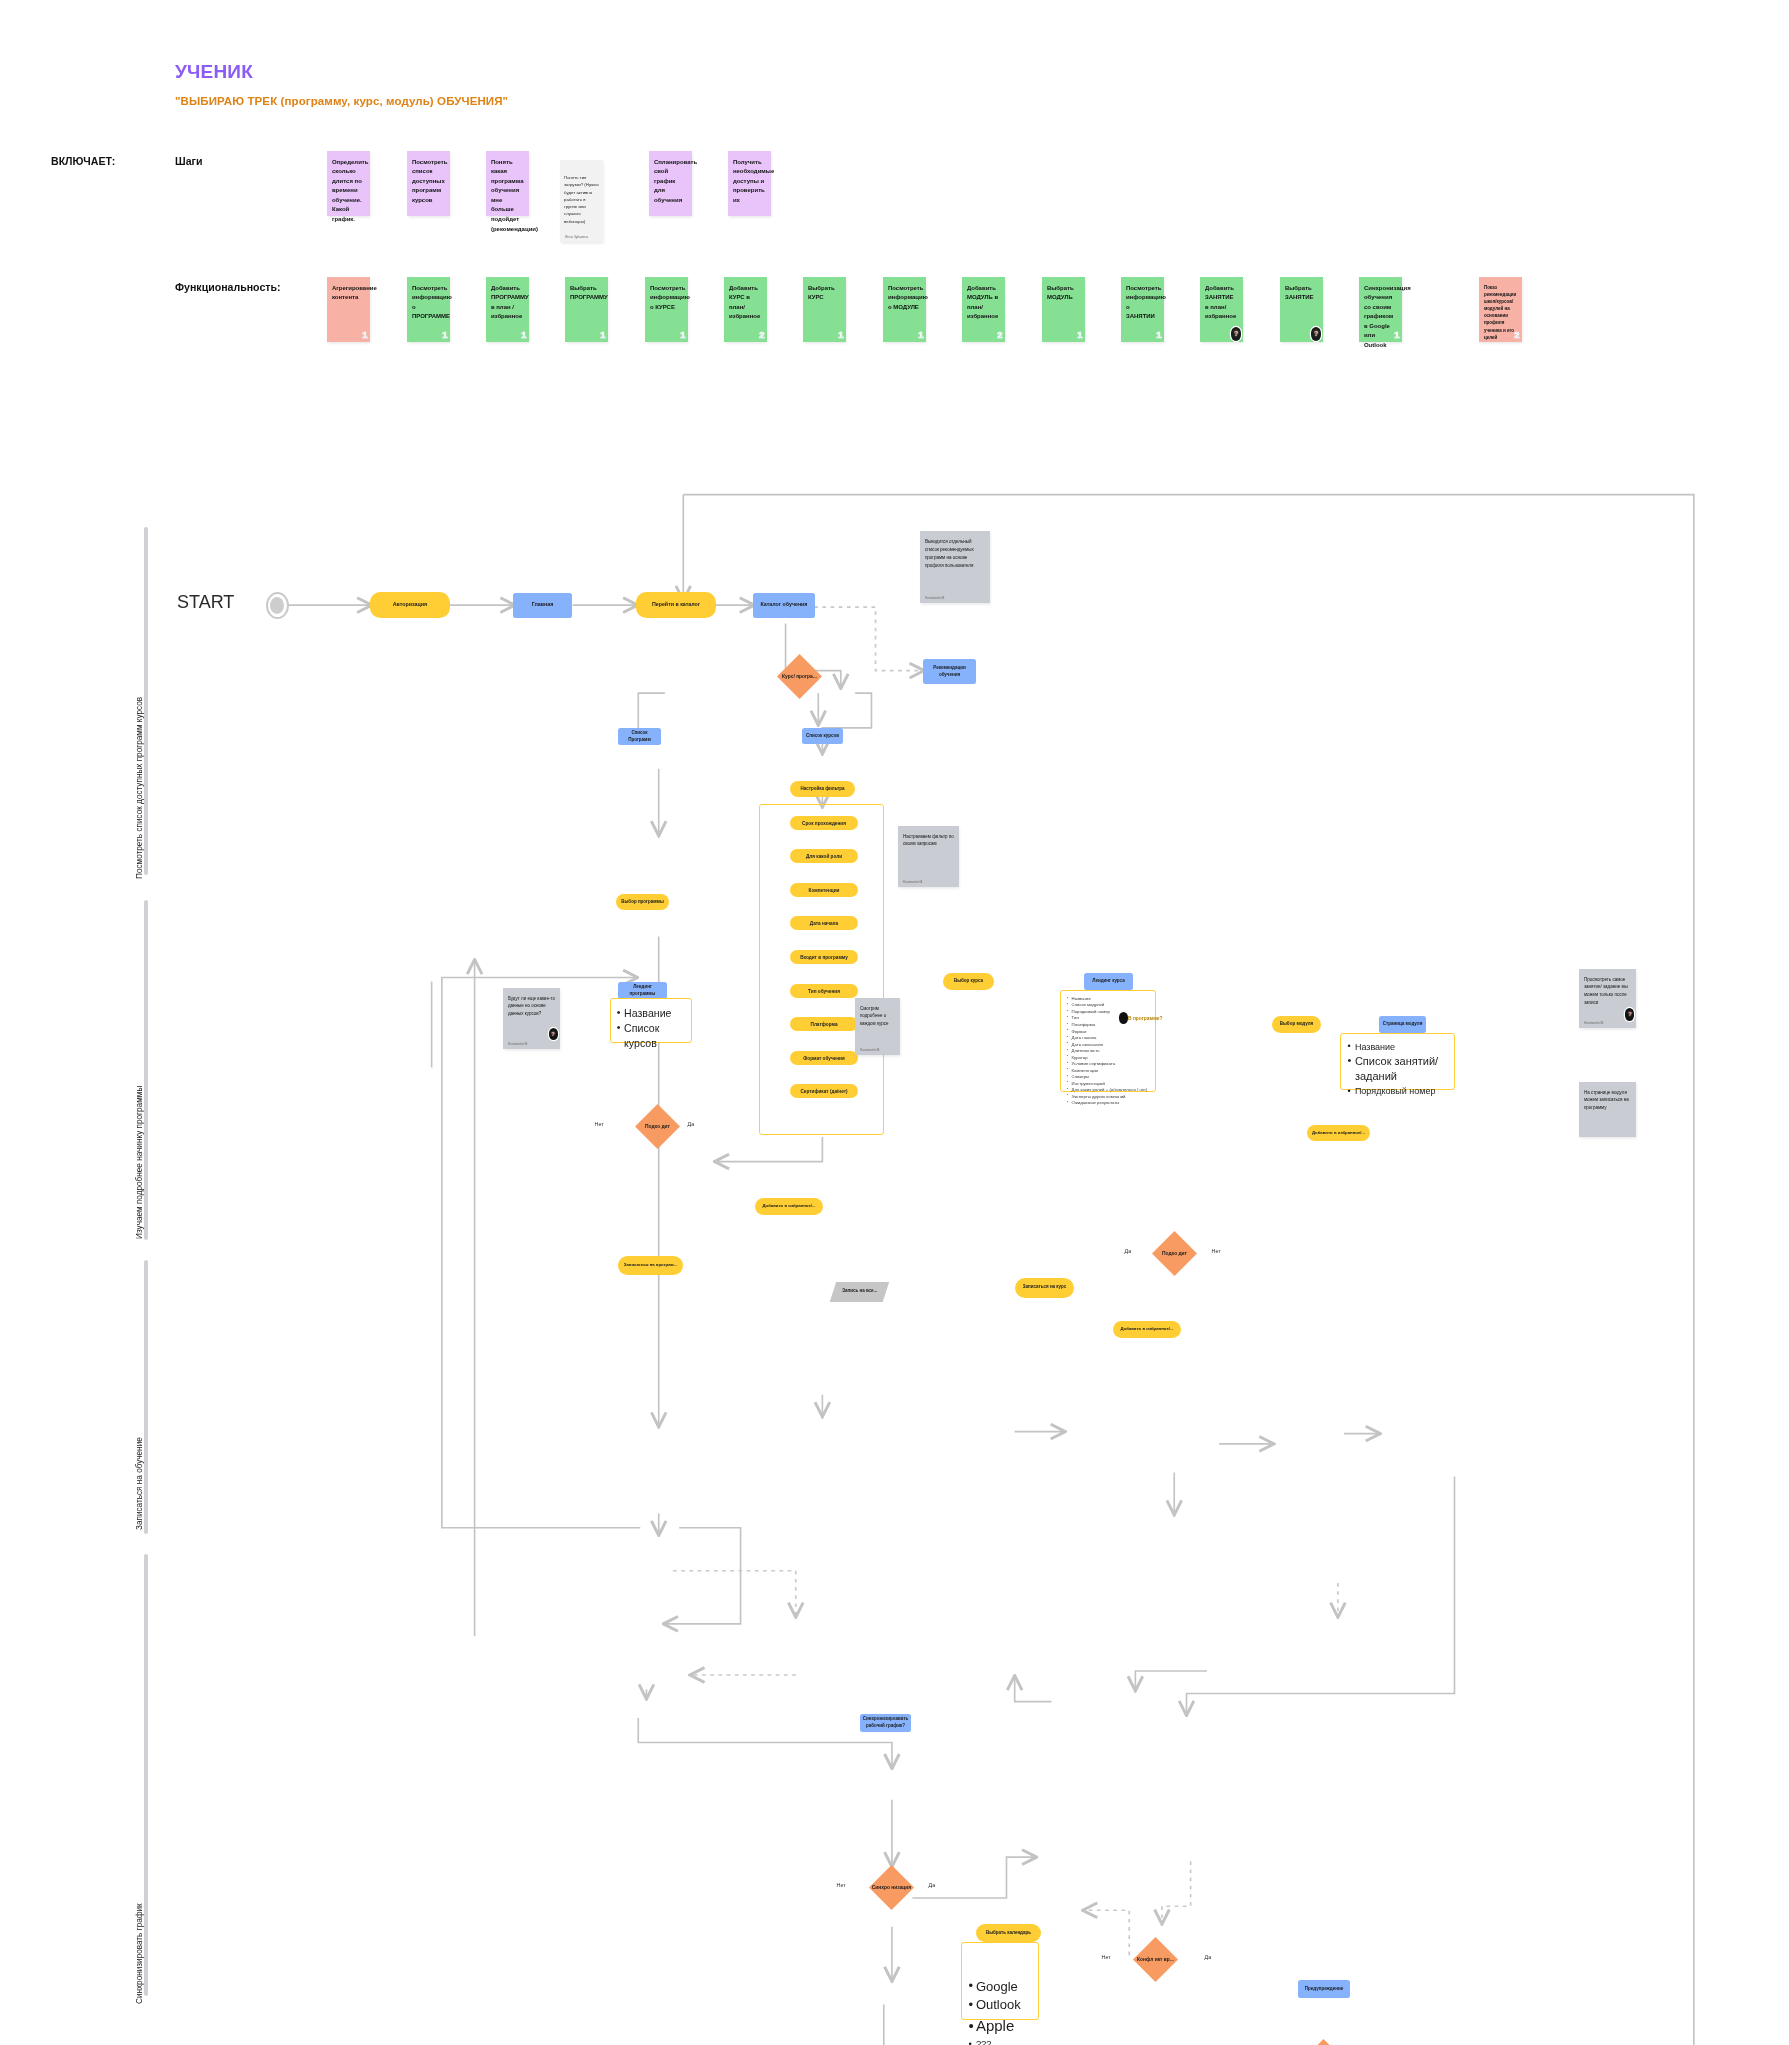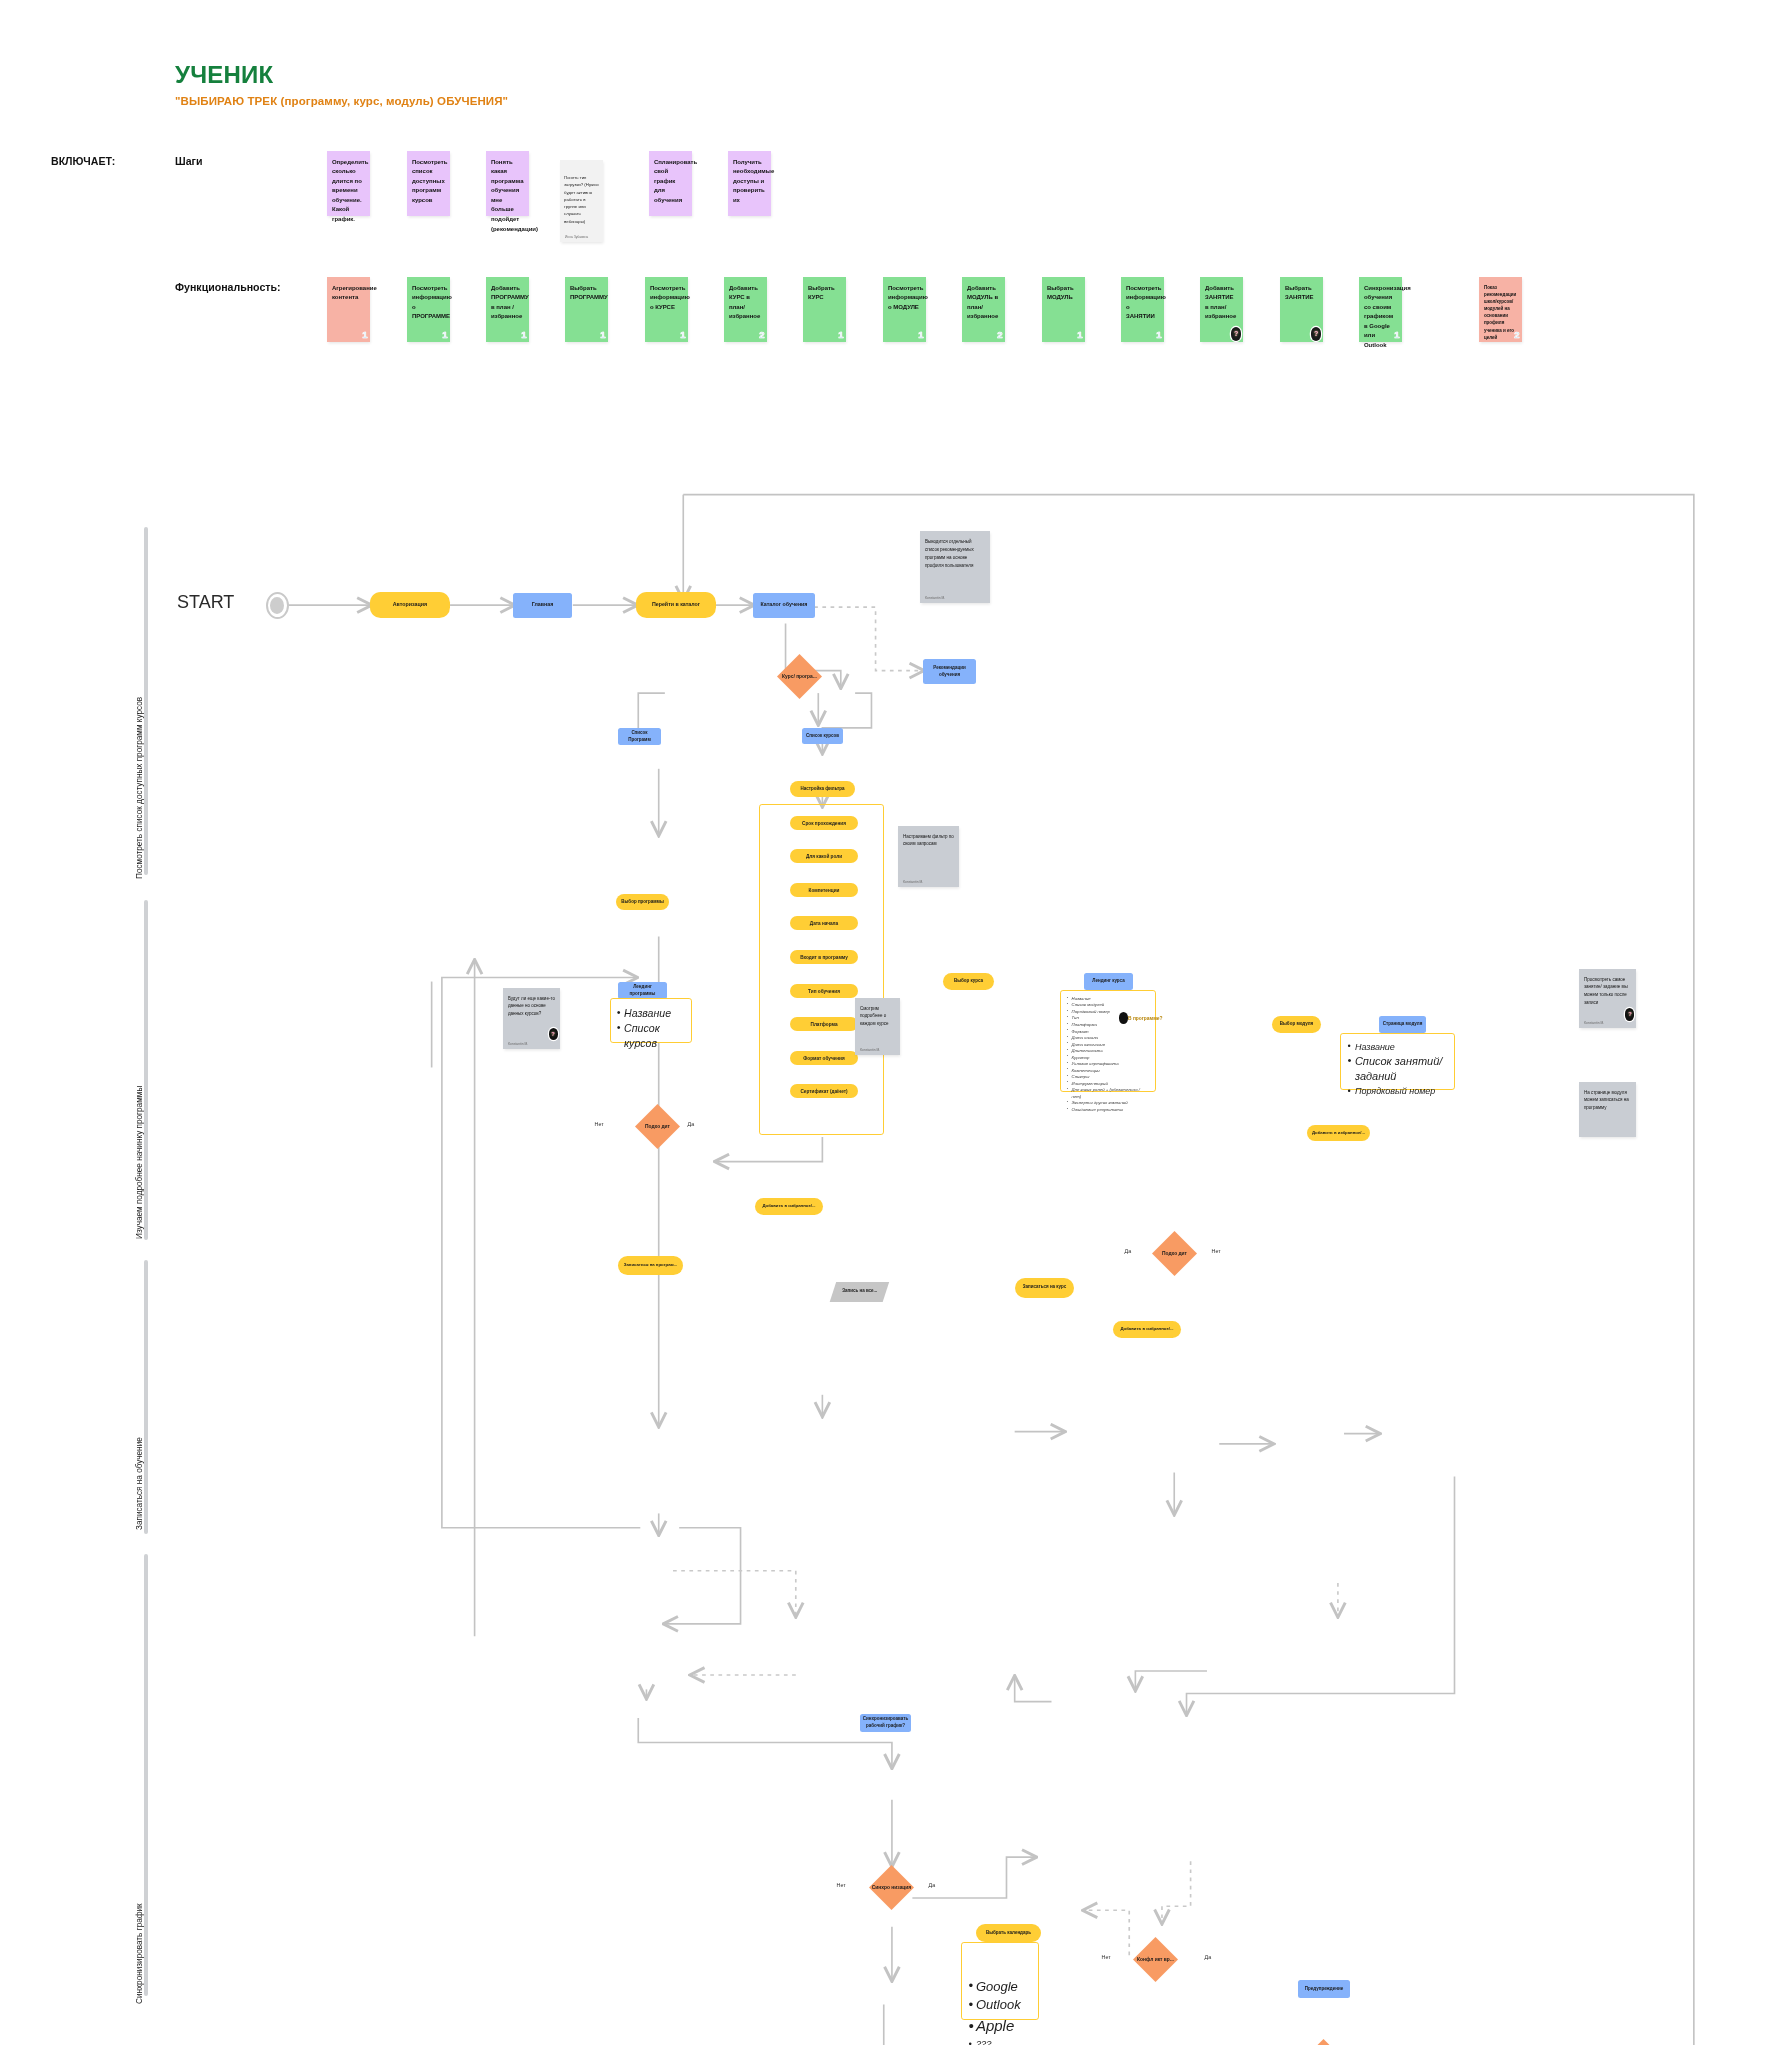"УЧЕНИК" #hdr-title { color: #15803d -> #8b5cf6; font-size: 24px -> 19px }
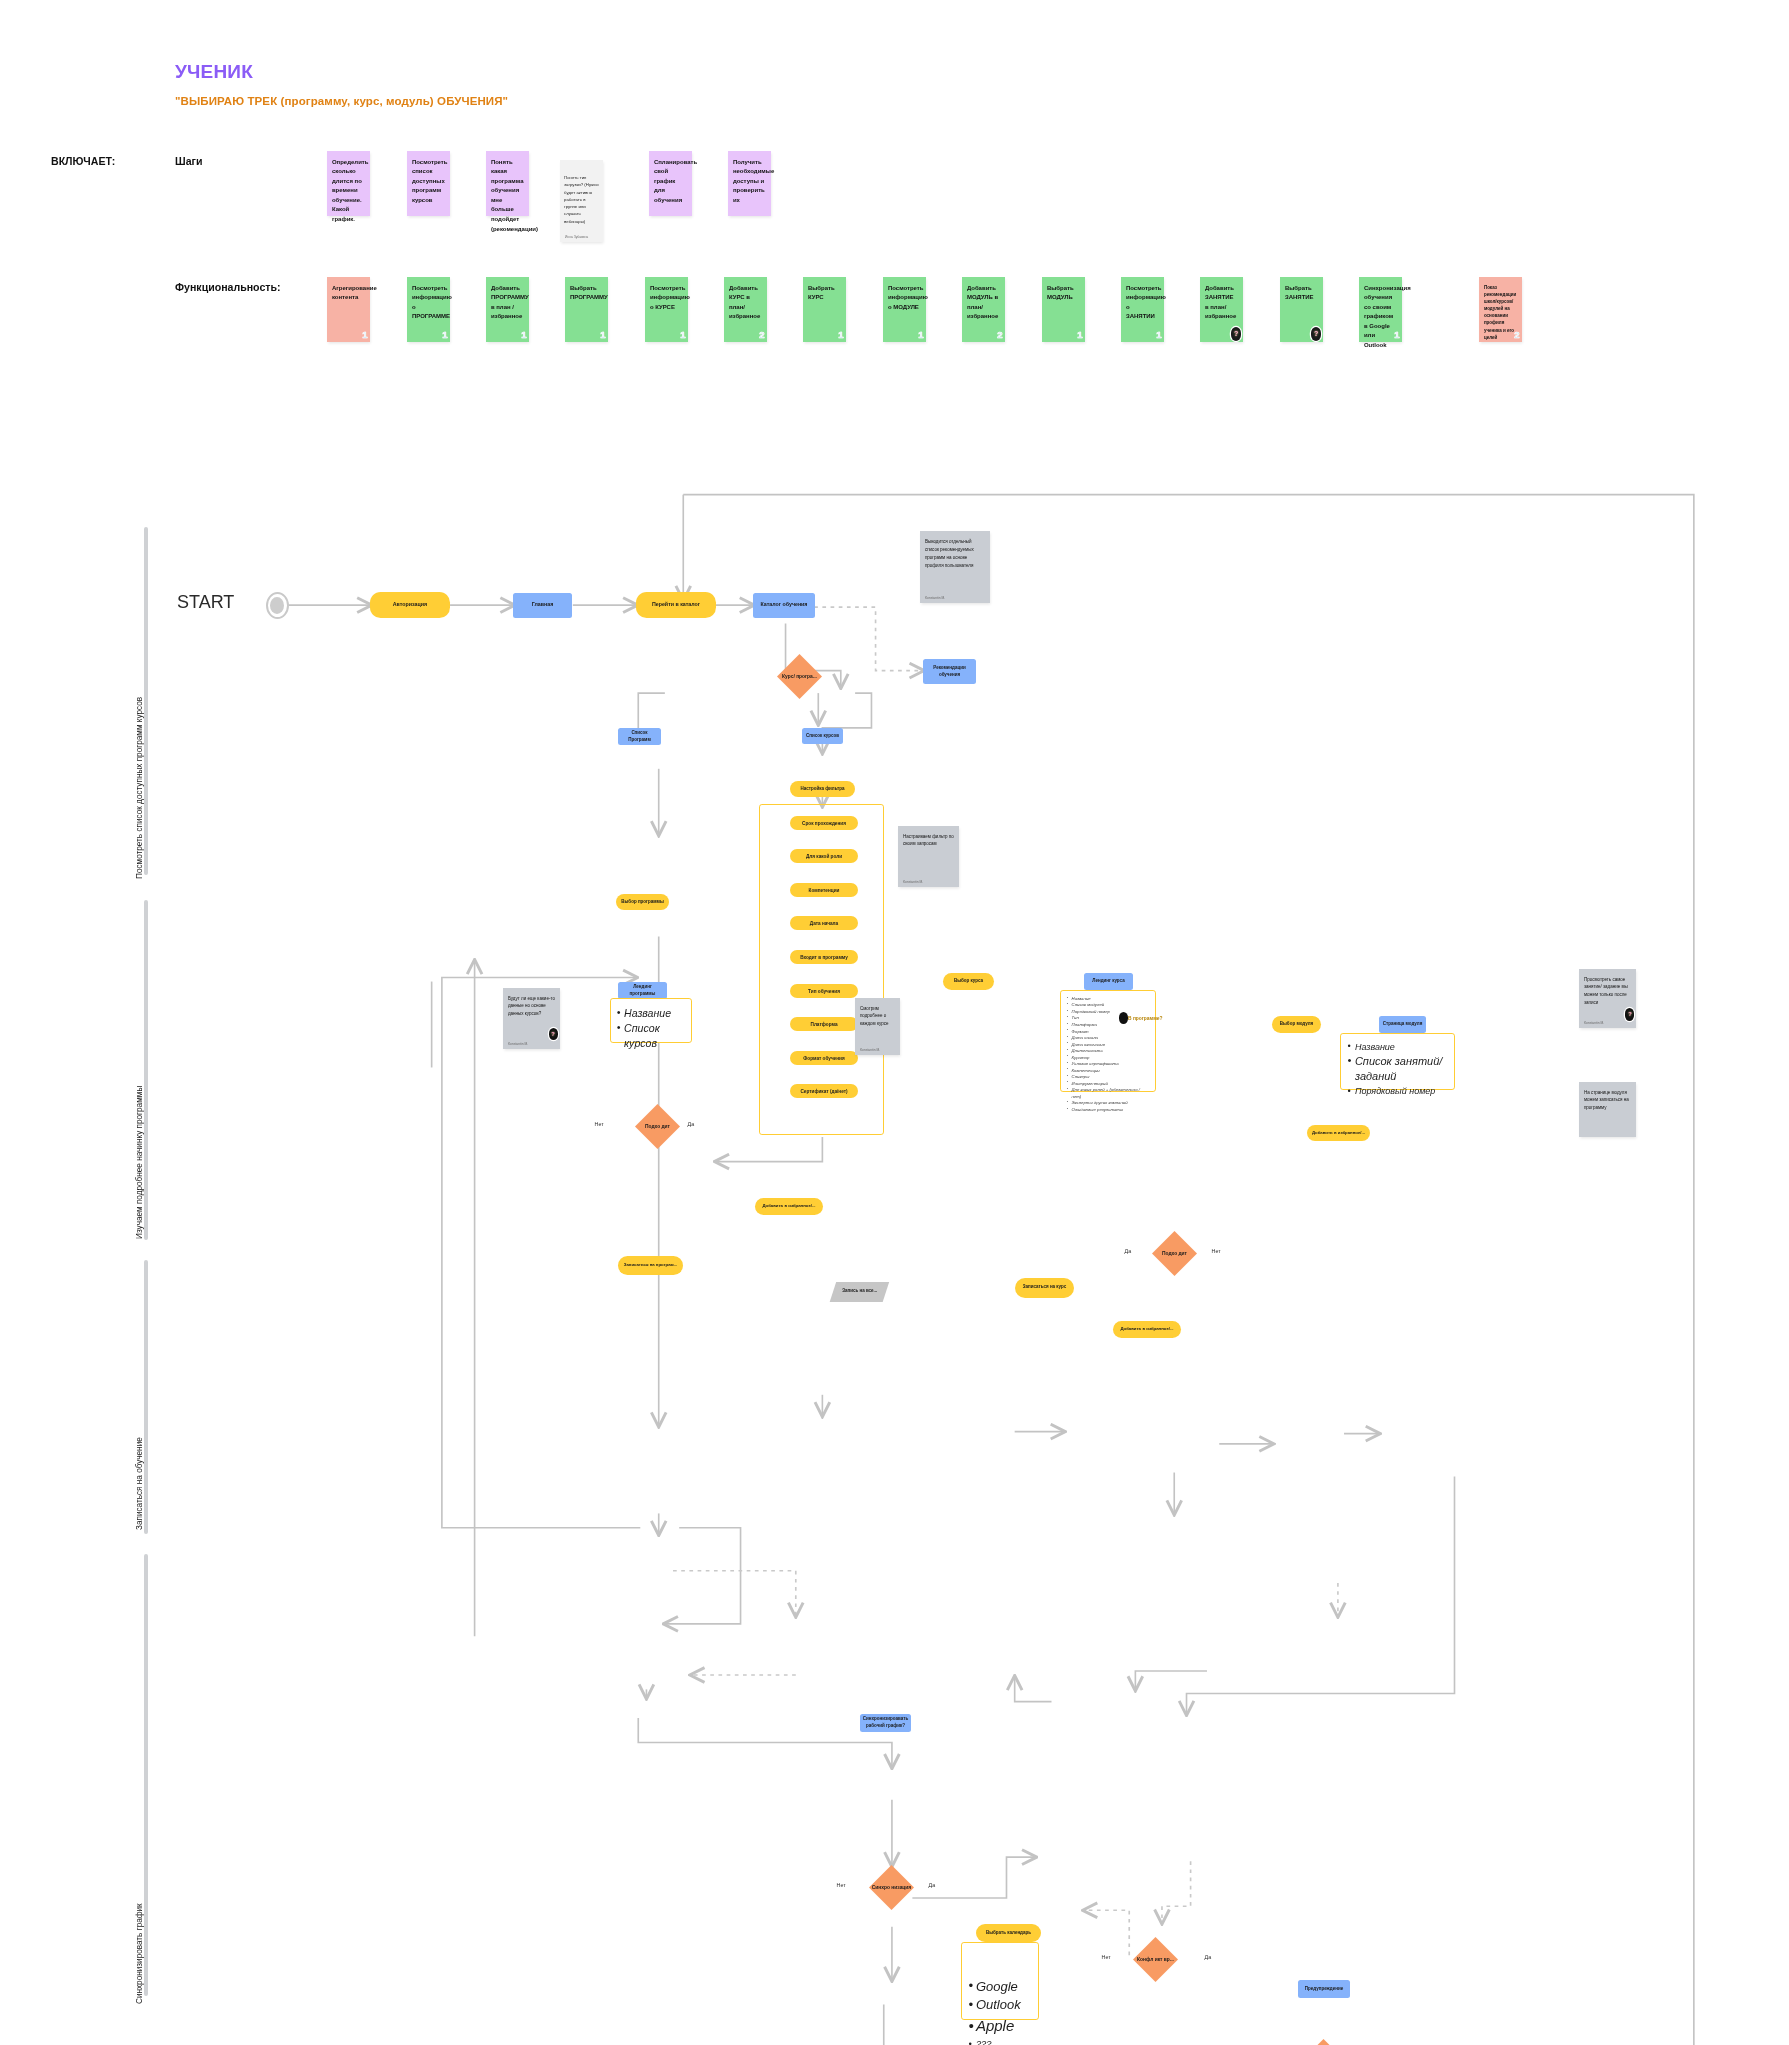"Название" .listbox ul { font-style: italic -> none }
